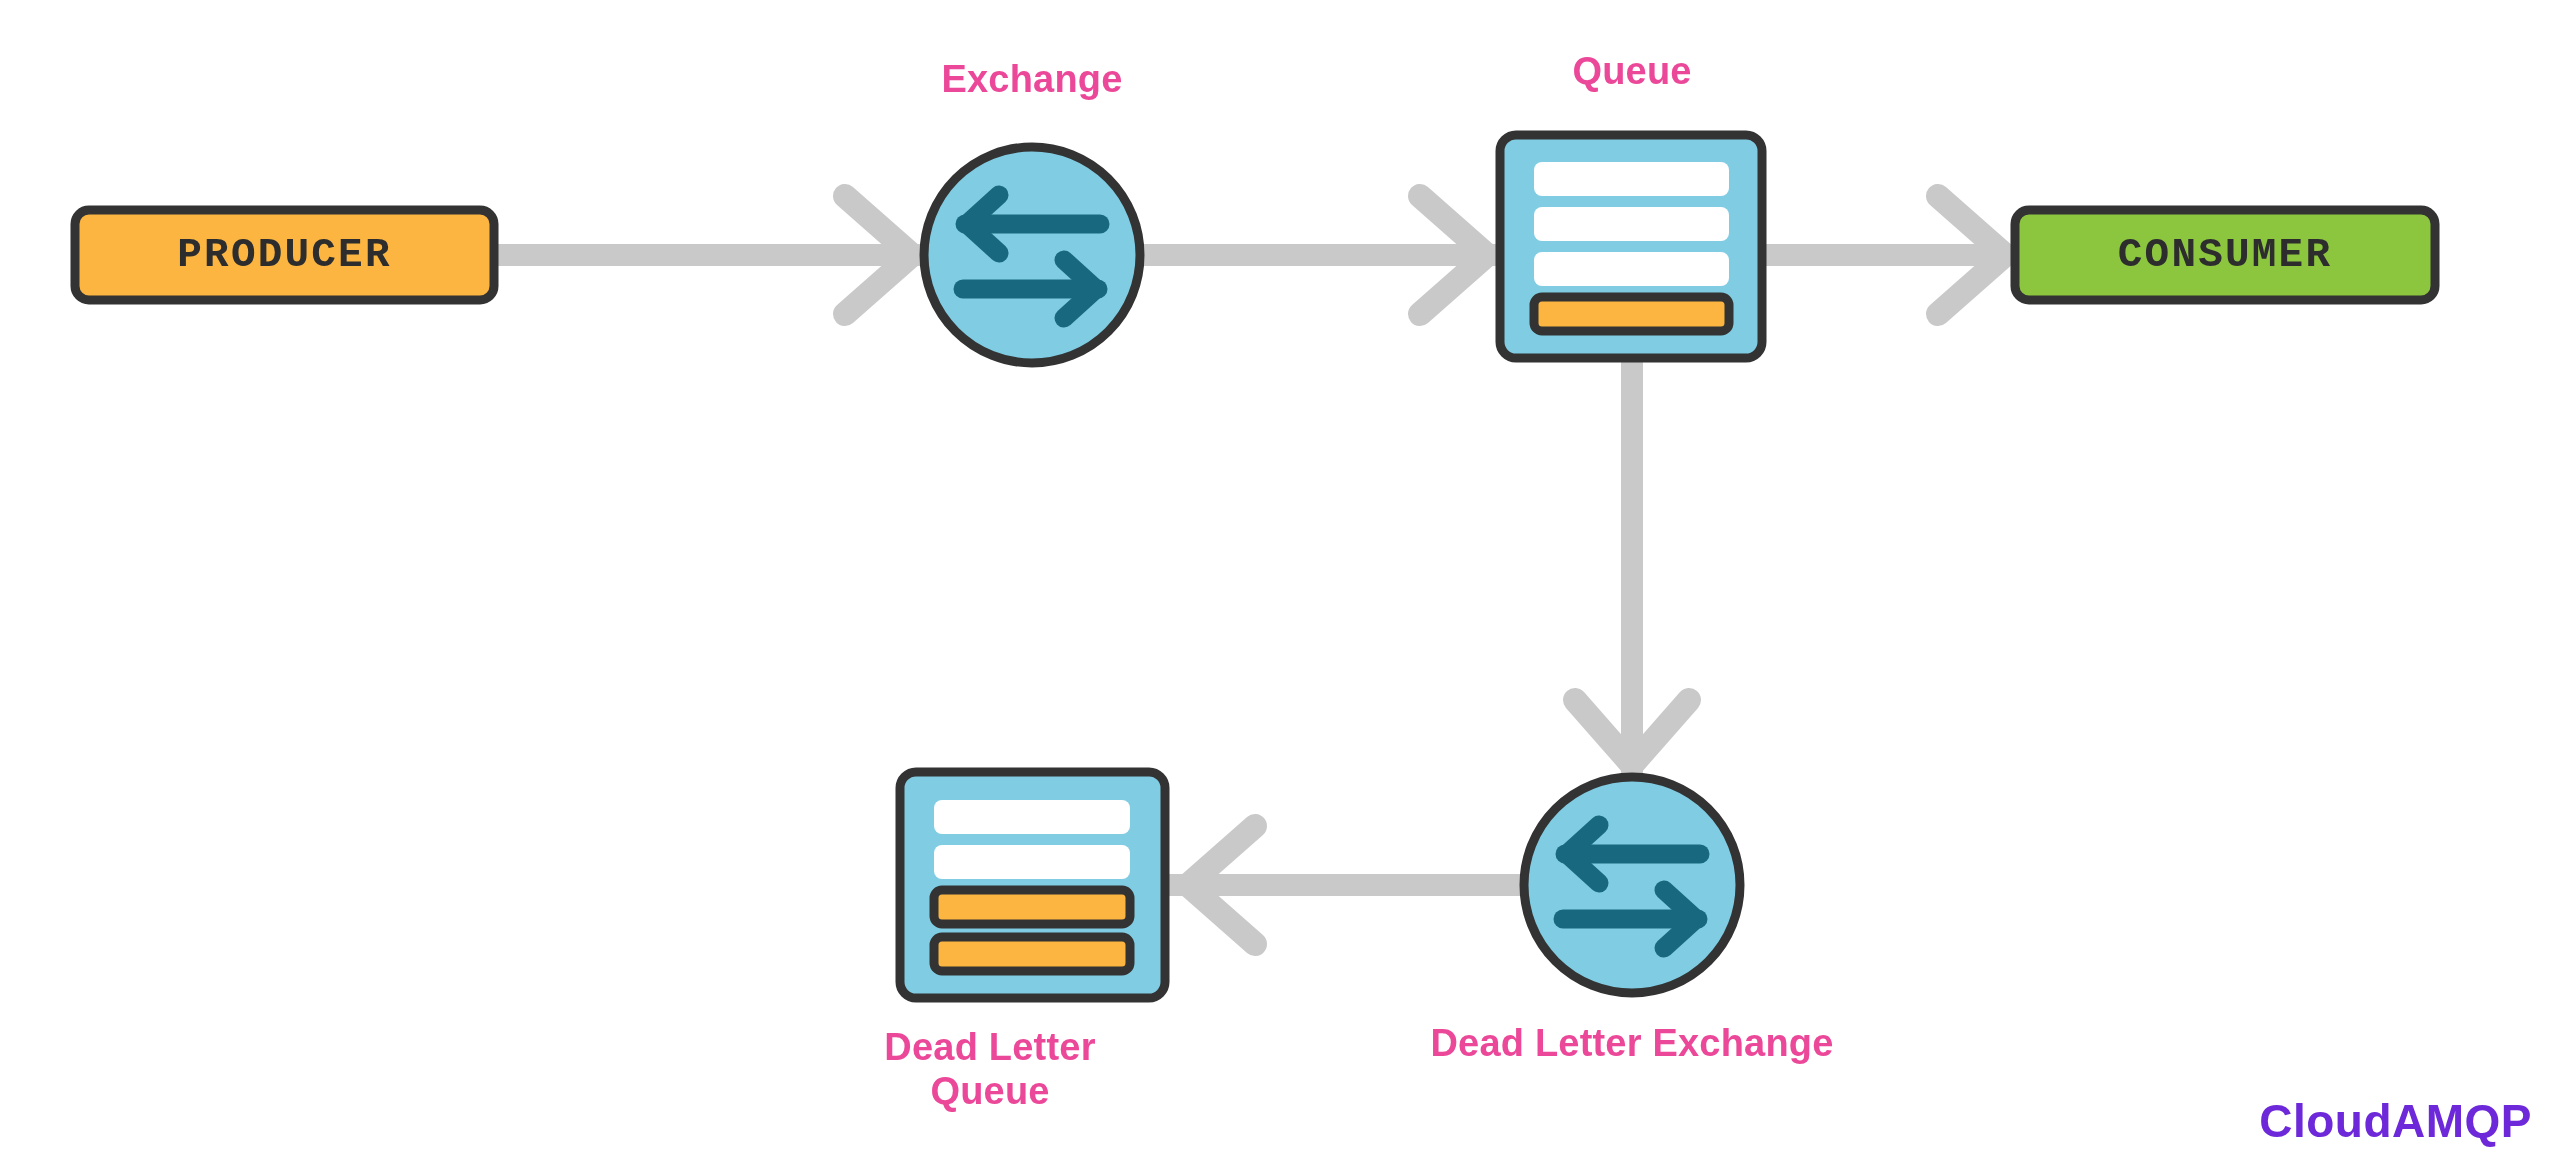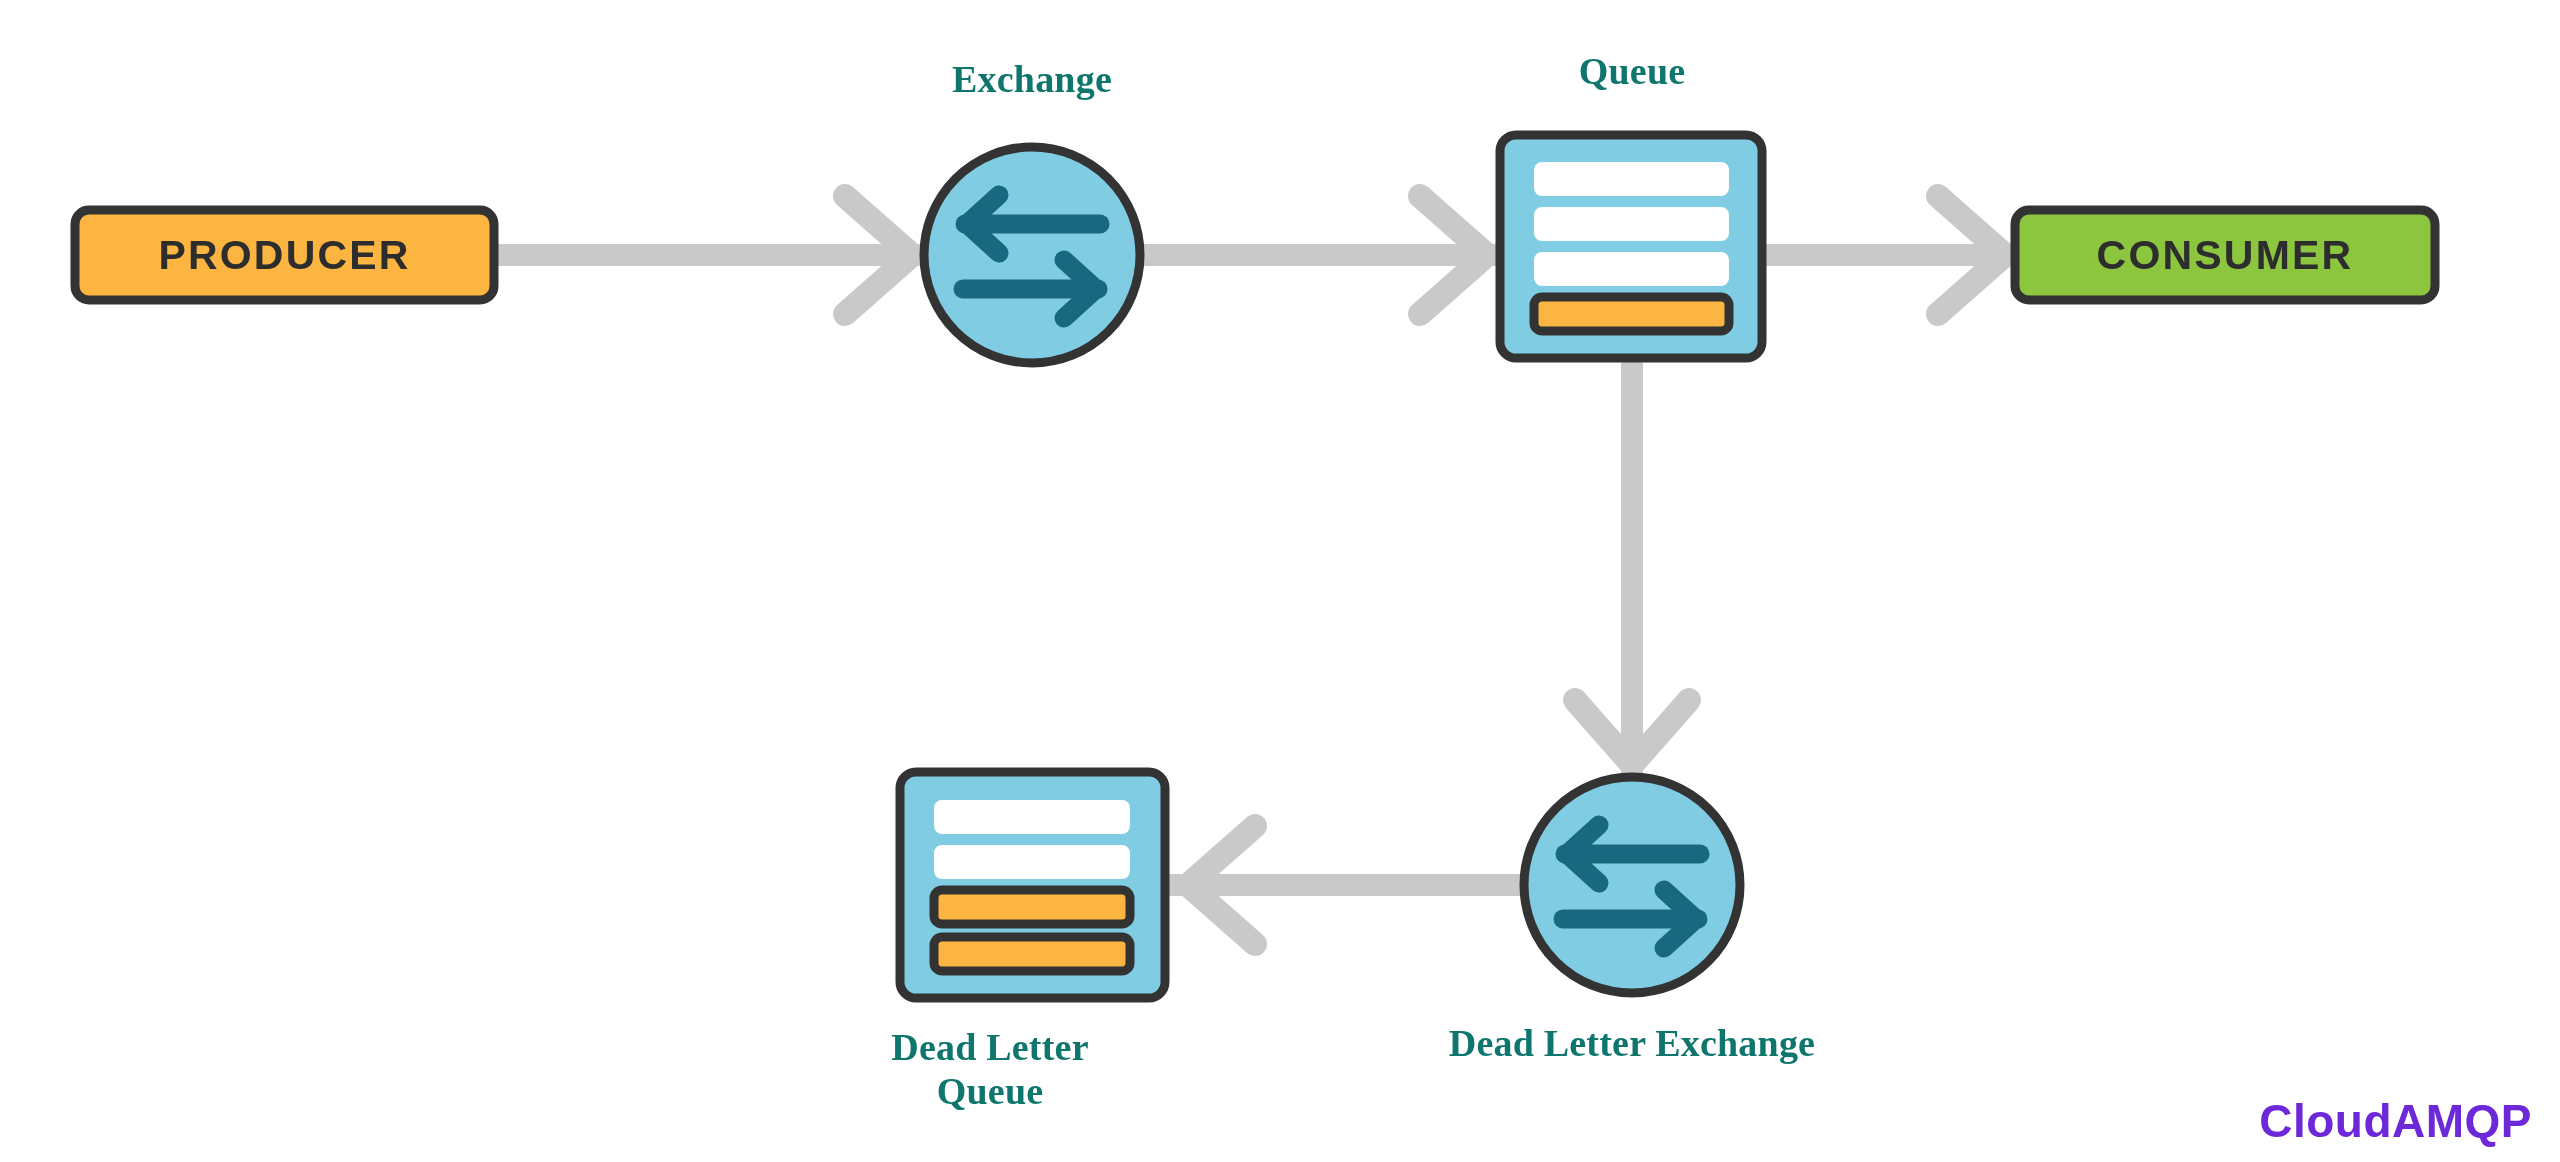"Exchange" .node-label { color: #0f766e -> #ec4899; font-family: Liberation Serif, serif -> Liberation Sans, sans-serif }
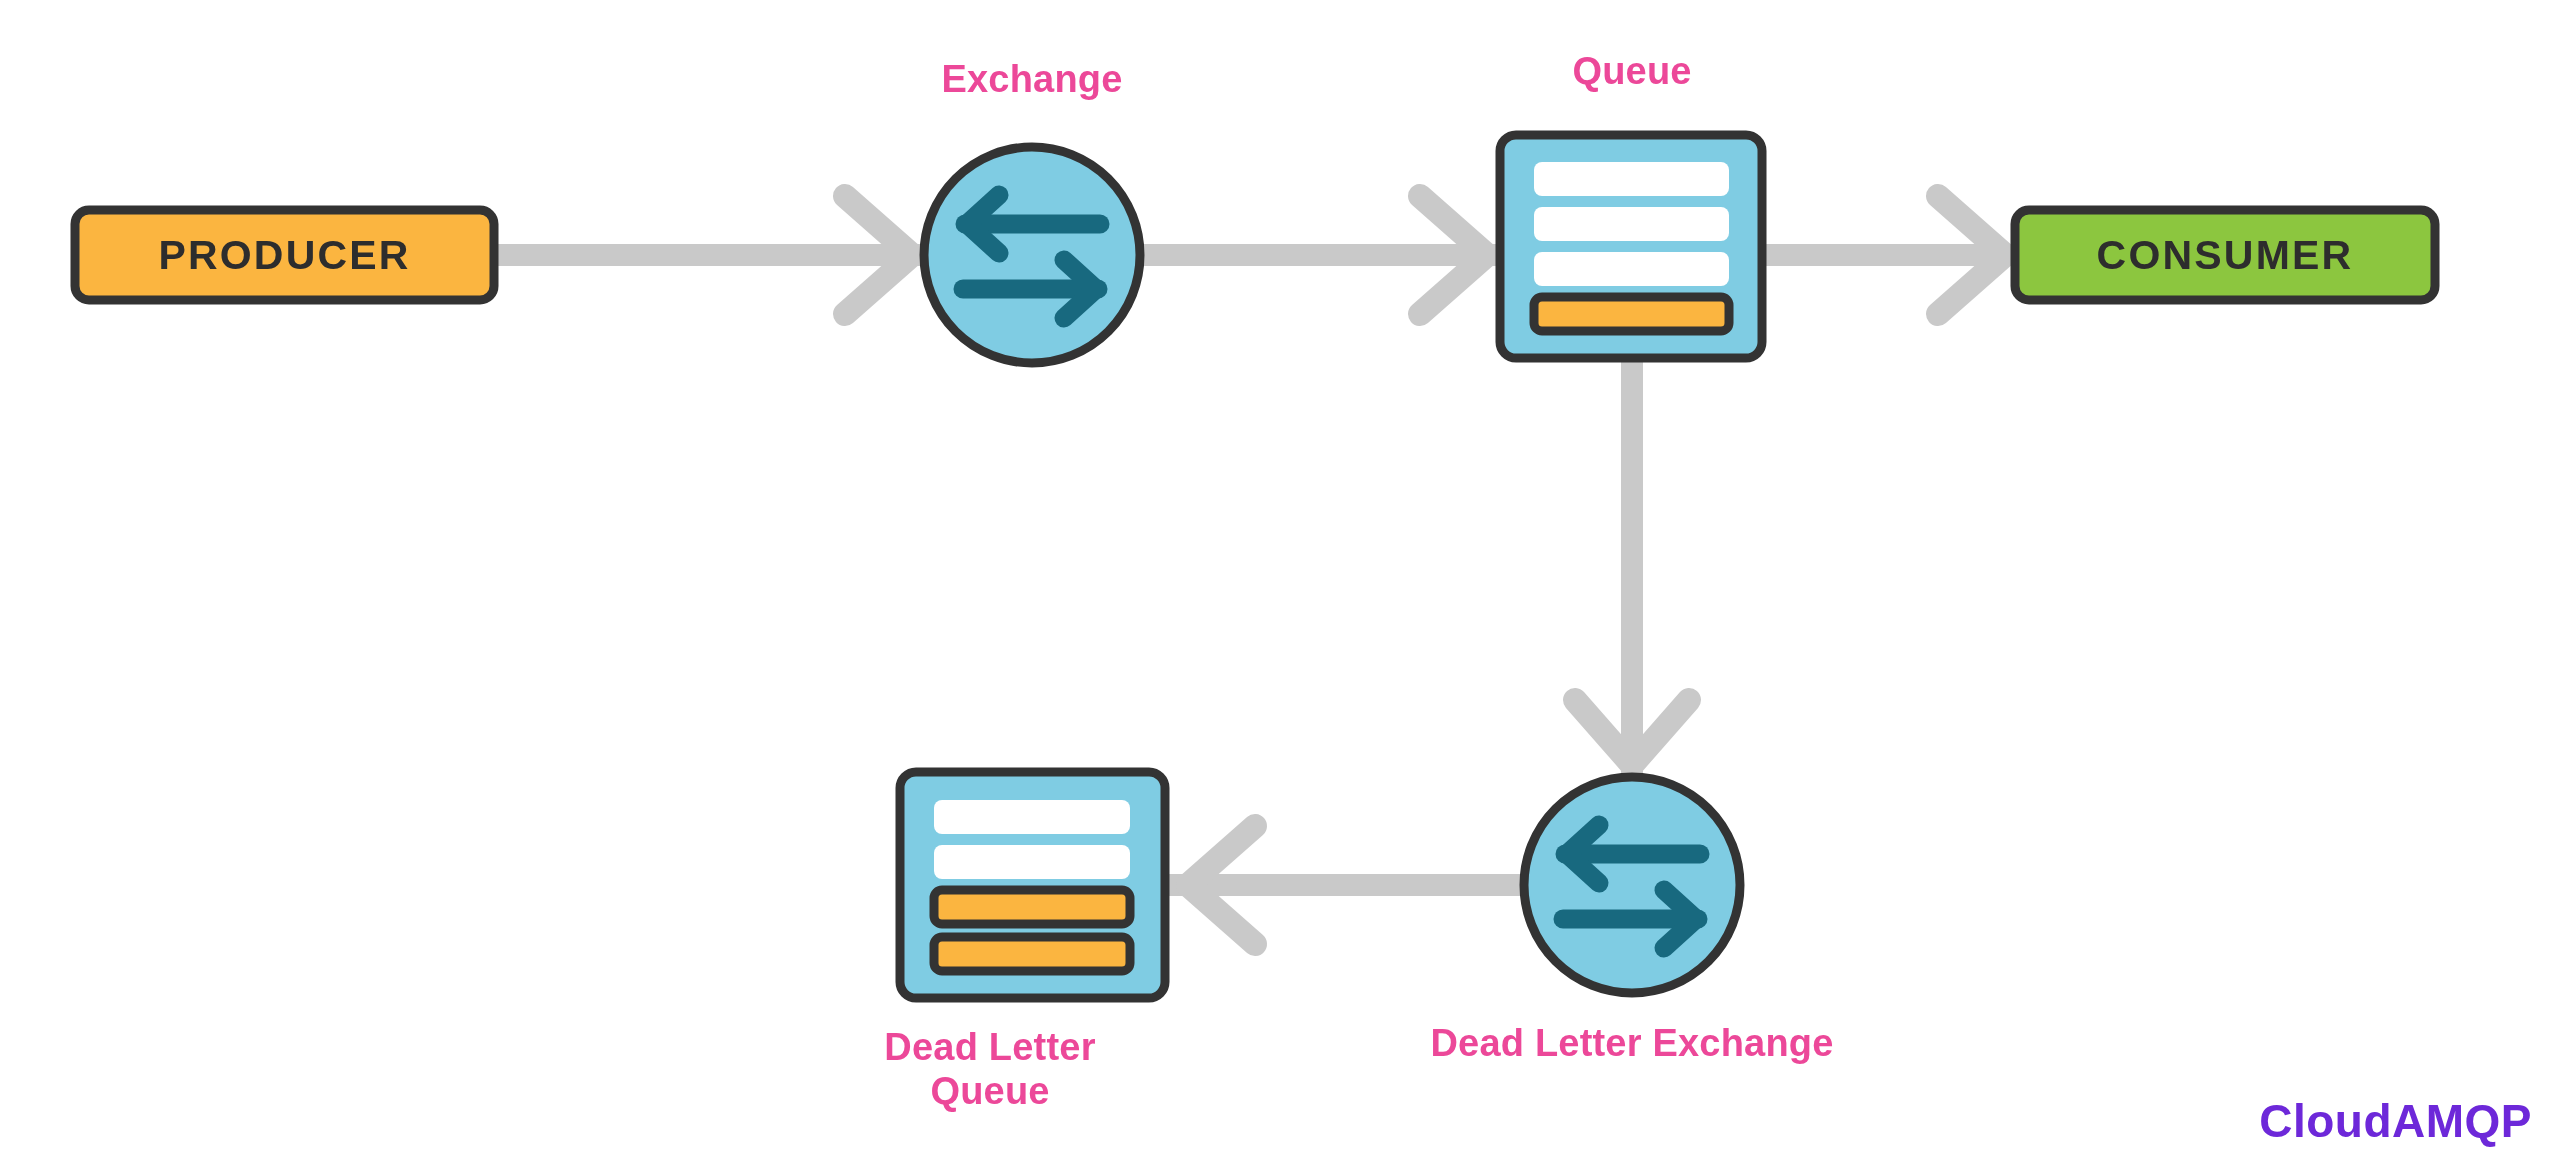"PRODUCER" .box-label { font-family: Liberation Sans, sans-serif -> Liberation Mono, monospace }
